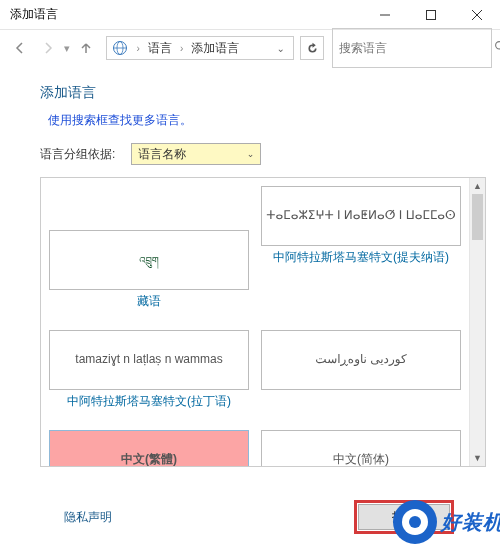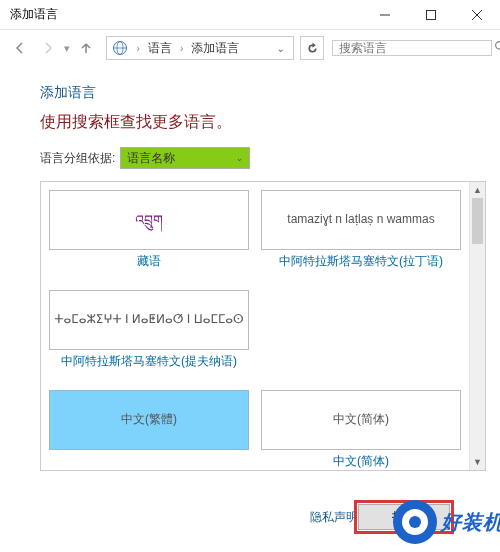"搜索语言" .search-box { height: 16px -> 40px }
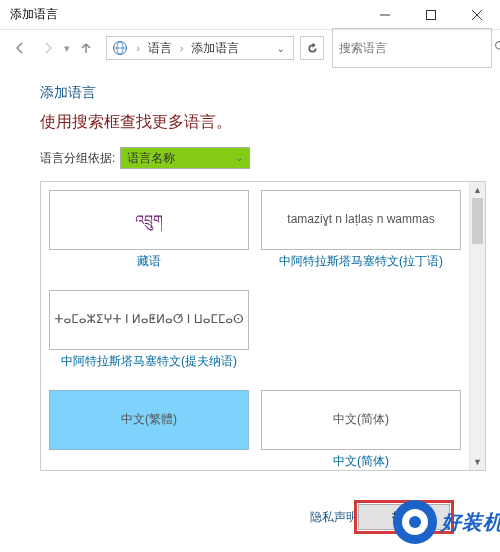"使用搜索框查找更多语言。" .page-sub { color: #7f1d1d -> #1d4ed8; font-size: 16px -> 12px; margin-left: none -> 8px }
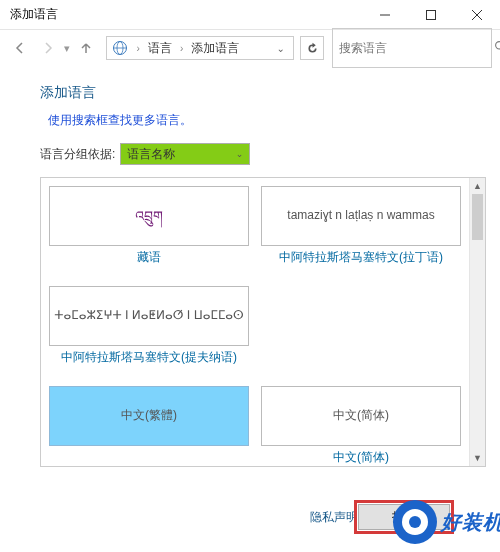"语言分组依据:" .group-row { gap: 5px -> 16px }
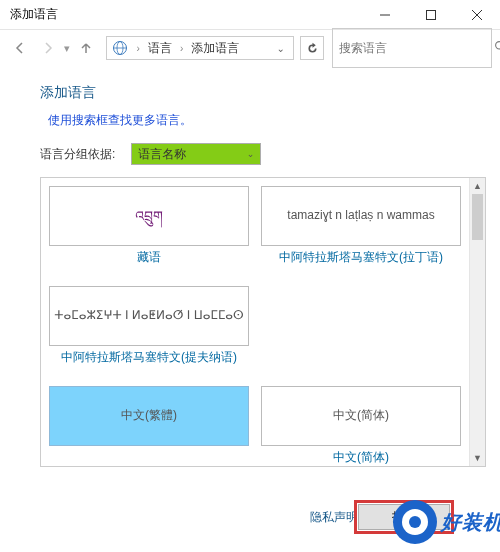"语言名称" .dropdown { background: #84cc16 -> #fef9c3 }
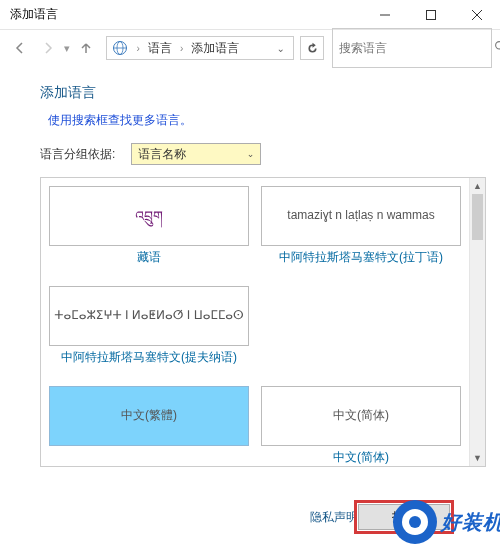"འབྲུག" .native-tibetan { color: #701a75 -> #14532d; font-size: 14px -> 10px; margin-top: none -> 44px }
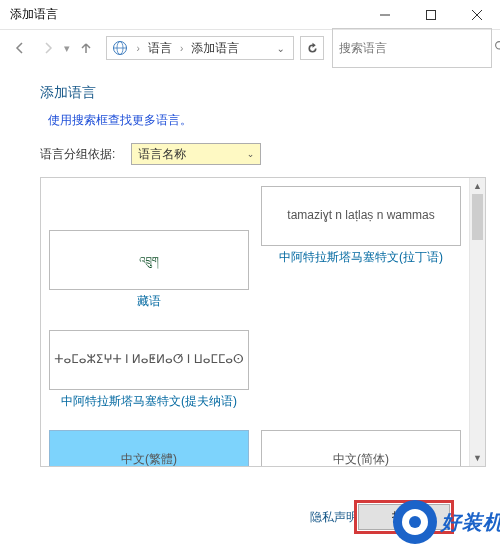"tamaziɣt n laṭlaṣ n wammas" div.lang-item { order: before "ⵜⴰⵎⴰⵣⵉⵖⵜ ⵏ ⵍⴰⵟⵍⴰⵚ ⵏ ⵡⴰⵎⵎⴰⵙ" -> after "ⵜⴰⵎⴰⵣⵉⵖⵜ ⵏ ⵍⴰⵟⵍⴰⵚ ⵏ ⵡⴰⵎⵎⴰⵙ" }
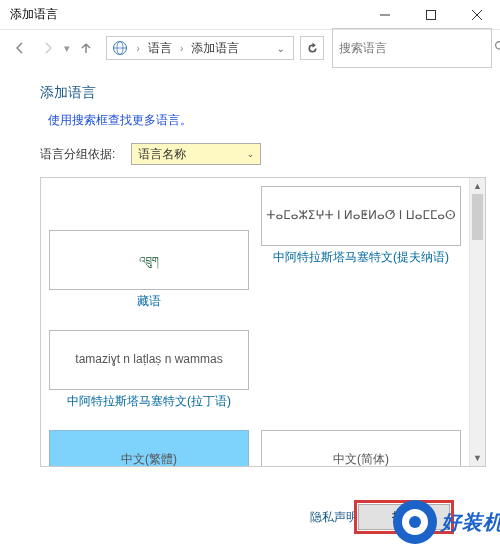"کوردیی ناوەڕاست" div.lang-tile { html: none -> <div>کوردیی ناوەڕاست</div> }
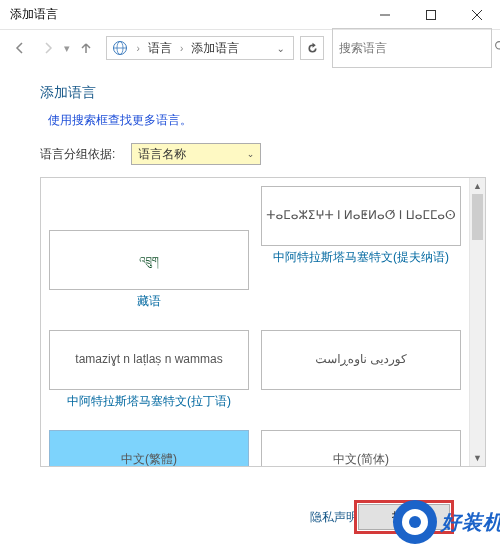"中文(繁體)" .lang-item.selected .lang-tile { background: #7dd3fc -> #fca5a5; font-weight: none -> bold }
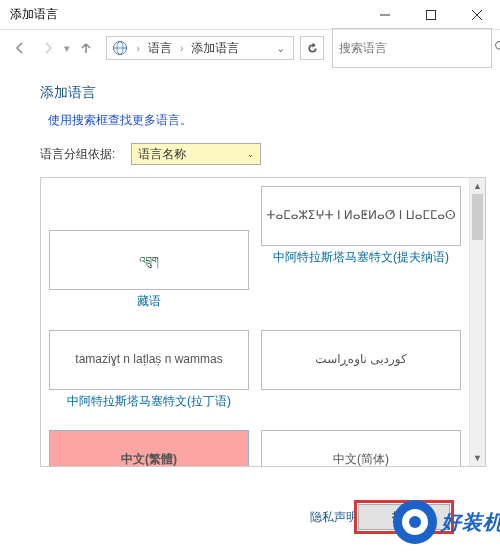"隐私声明" .footer { text-align: right -> none }
